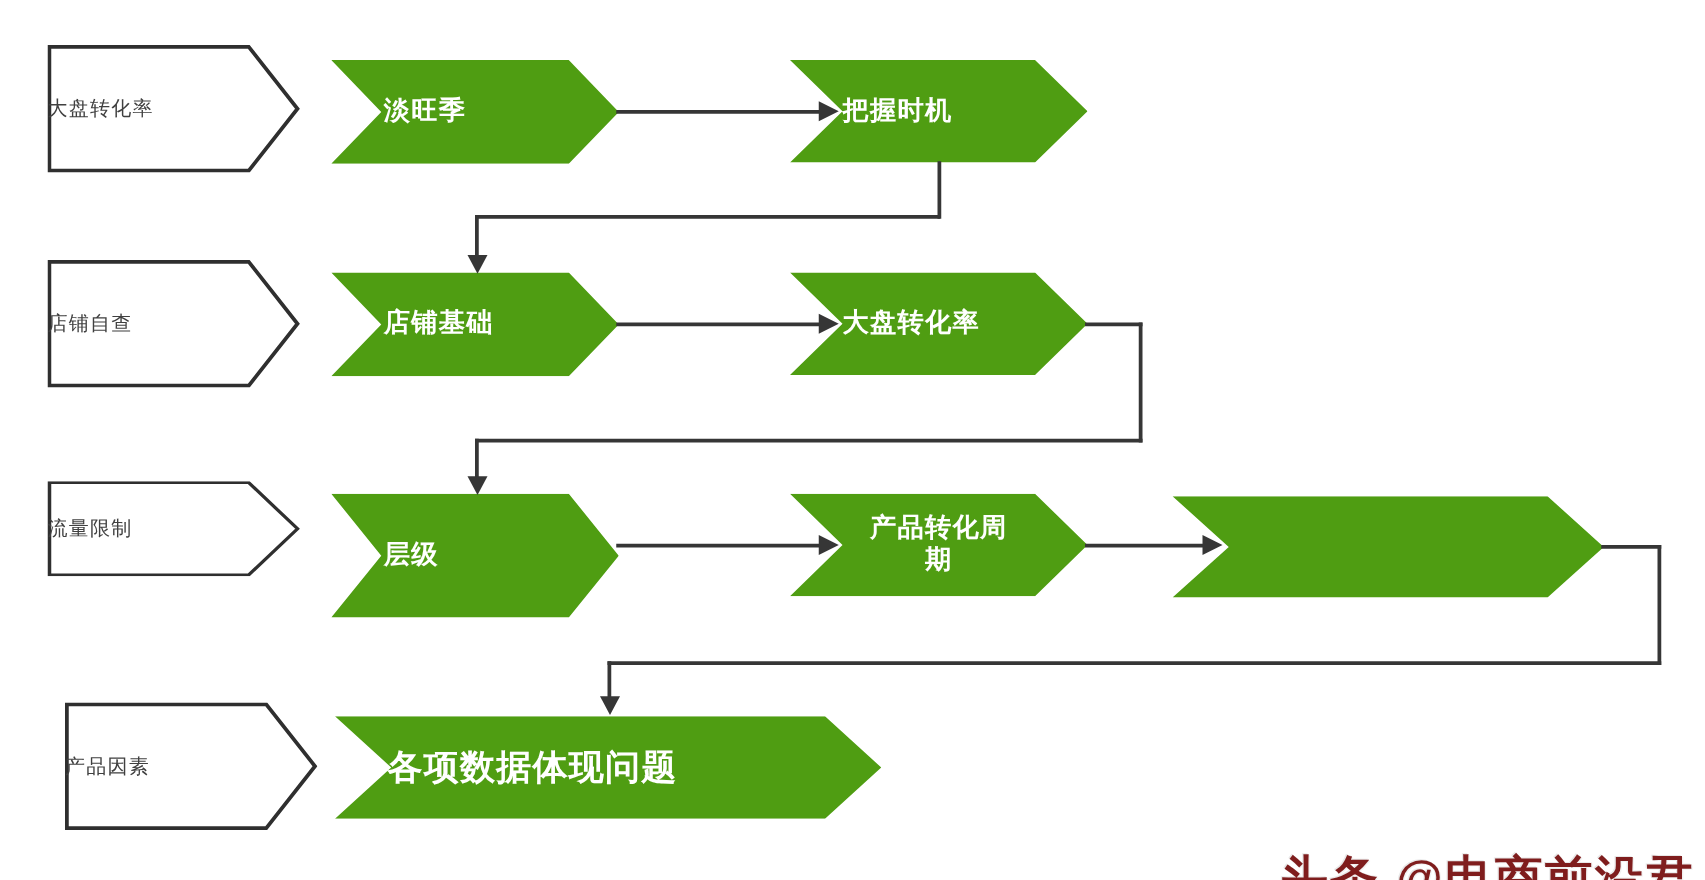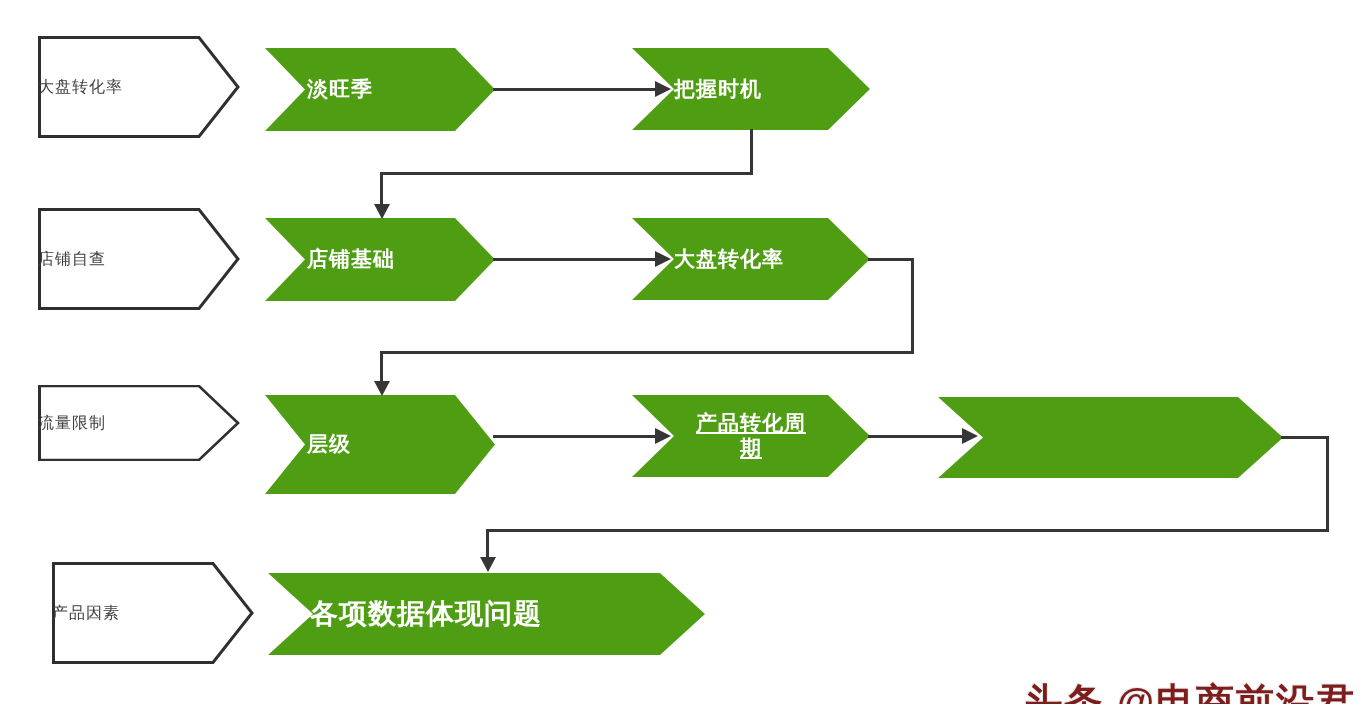"产品转化周期" .chevron.tight .lbl { text-decoration: underline -> none }
